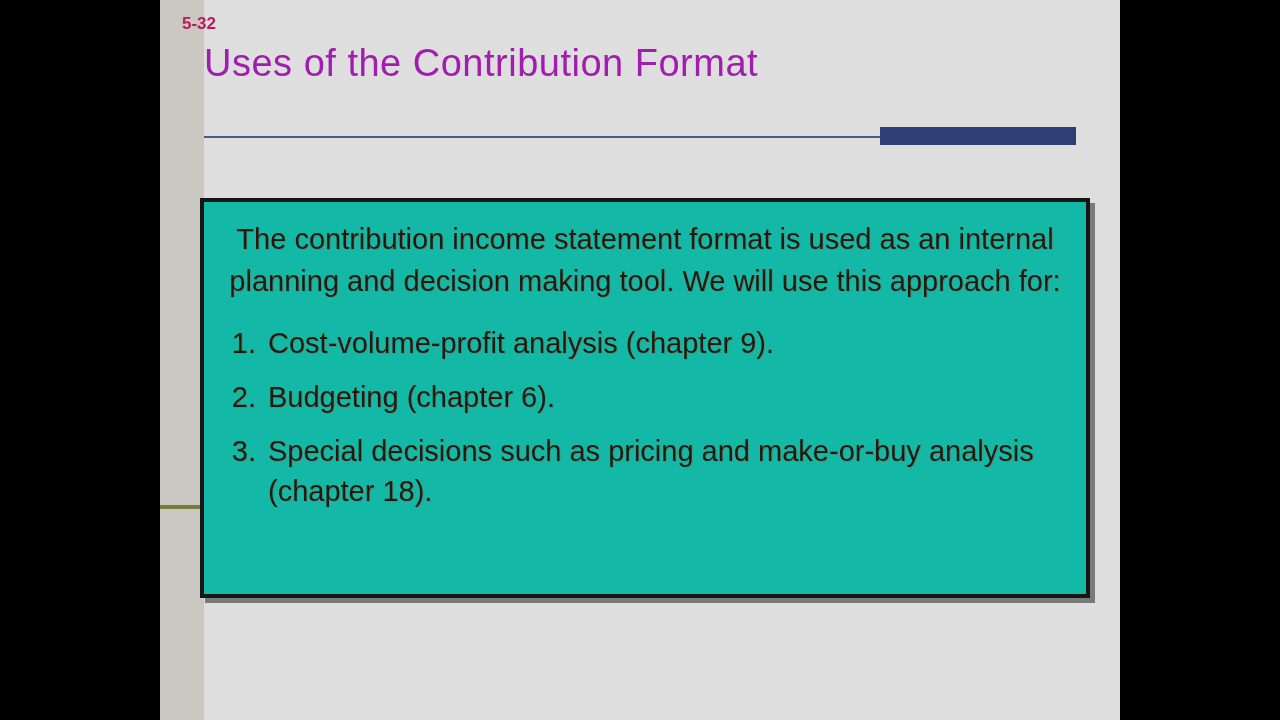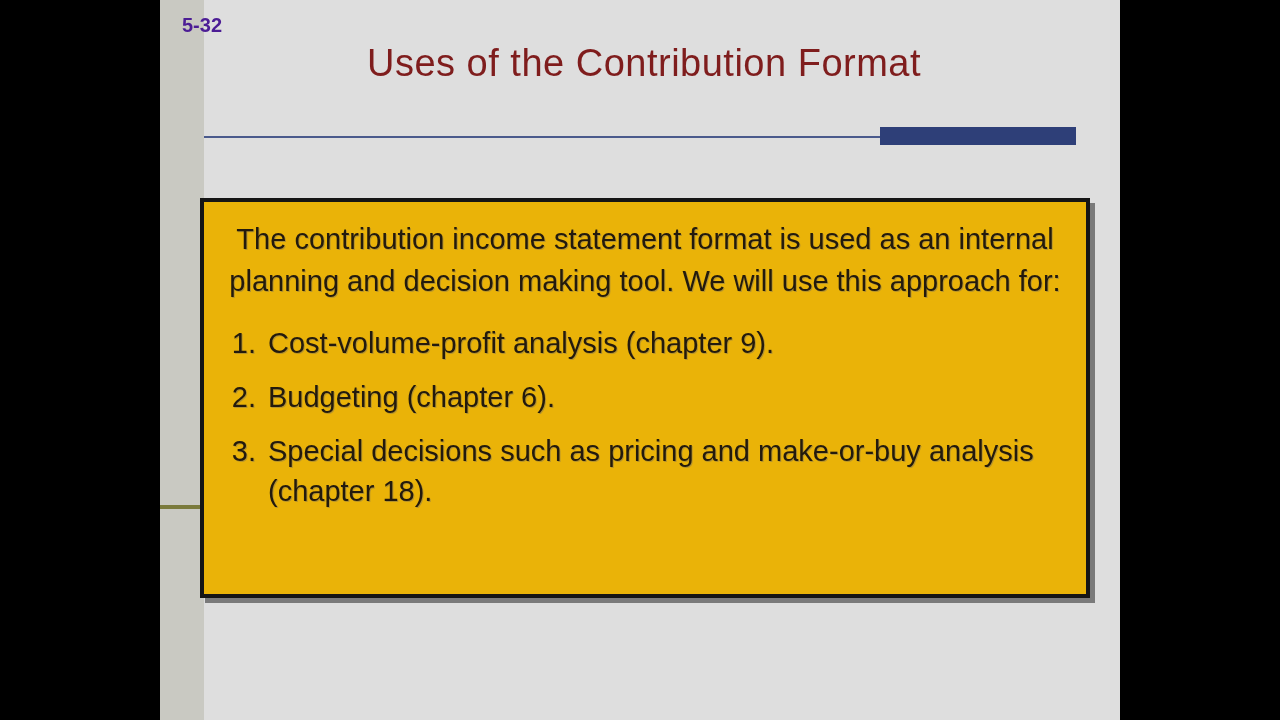"5-32" .slide-number { color: #4c1d95 -> #be185d; font-size: 20px -> 17px }
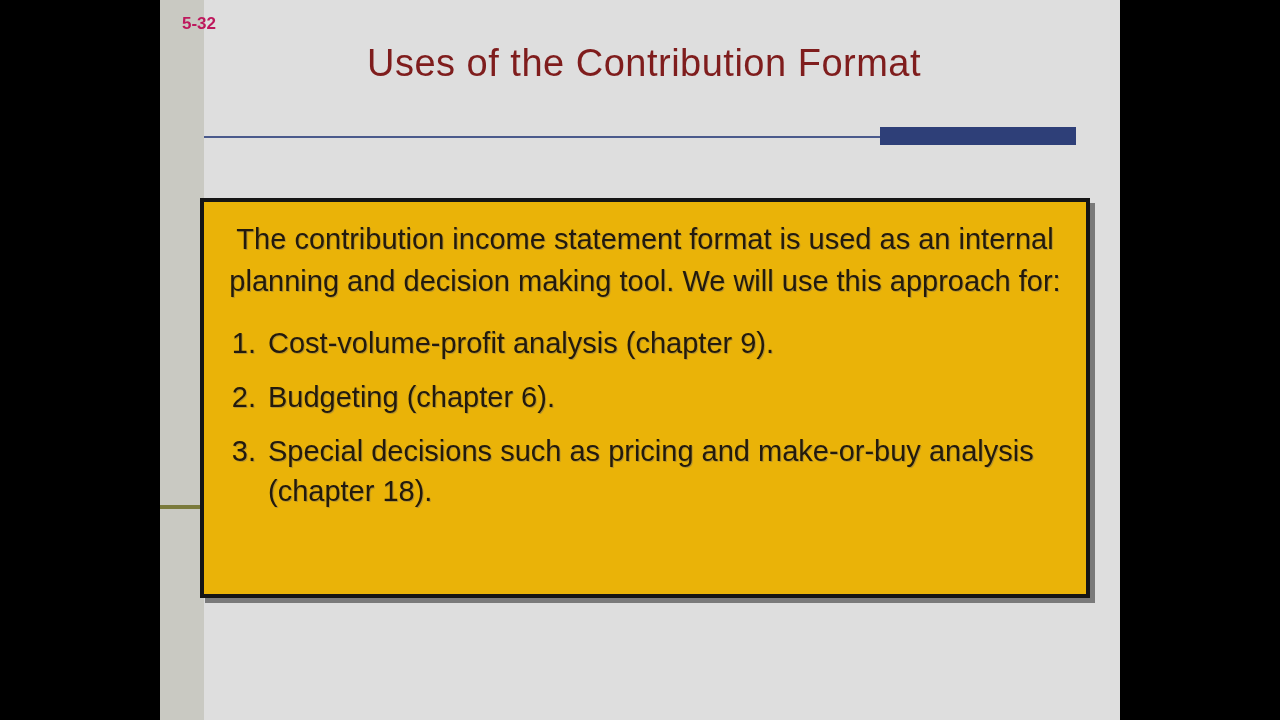"Uses of the Contribution Format" .slide-title { color: #7f1d1d -> #a21caf; text-align: center -> left }
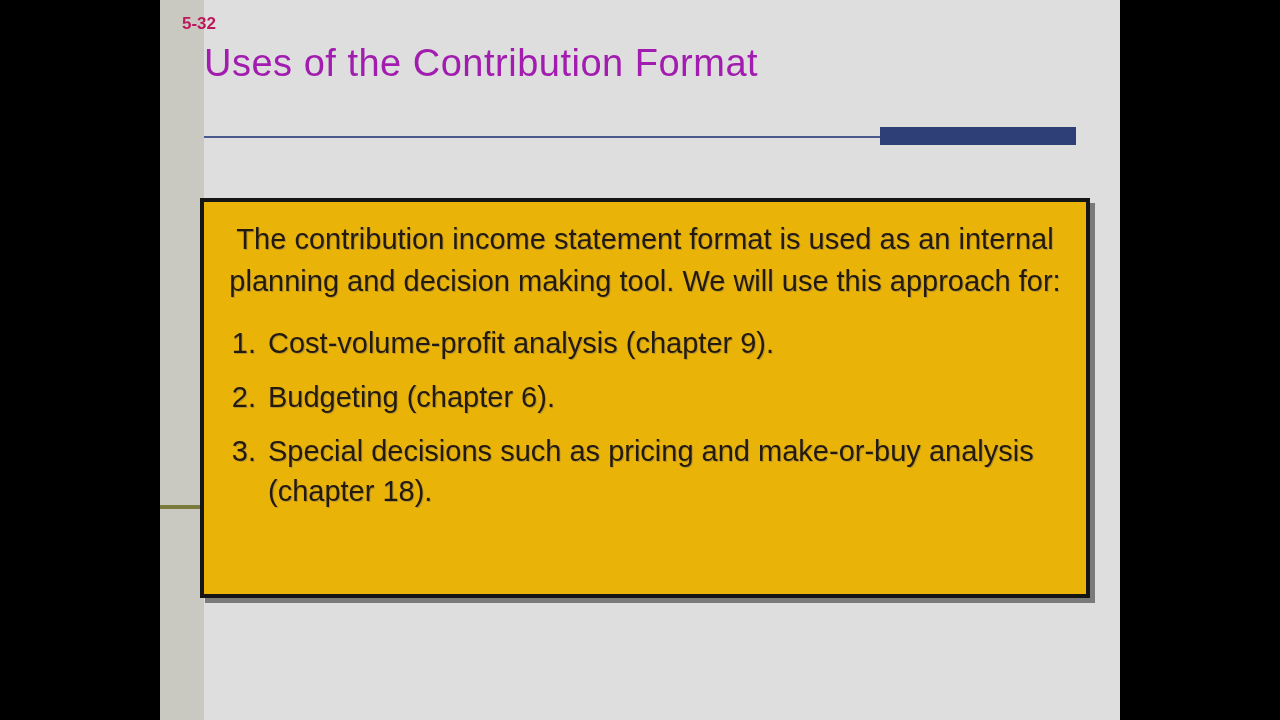"The contribution income statement format" .content-box { background: #eab308 -> #14b8a6 }
